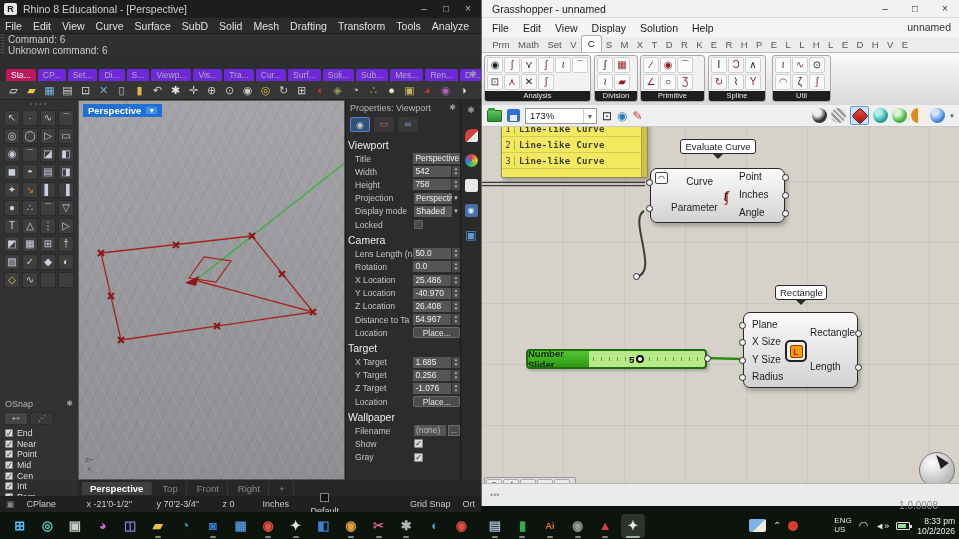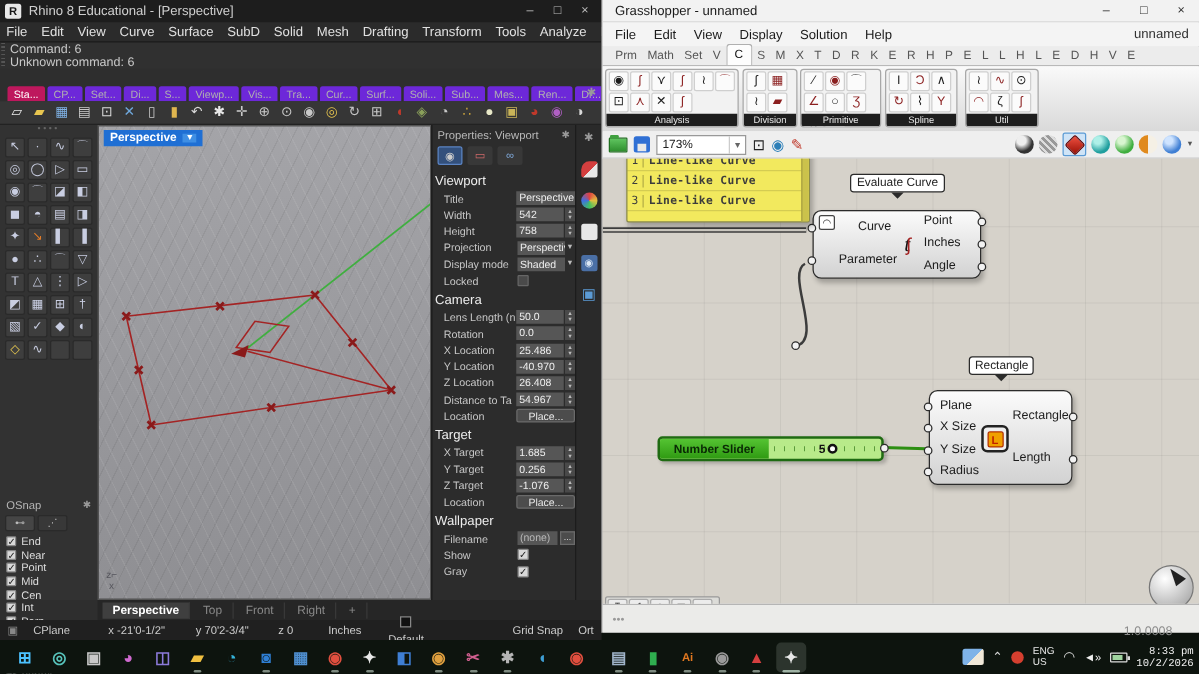"Number Slider" div.g-slabel { width: 87px -> 61px }
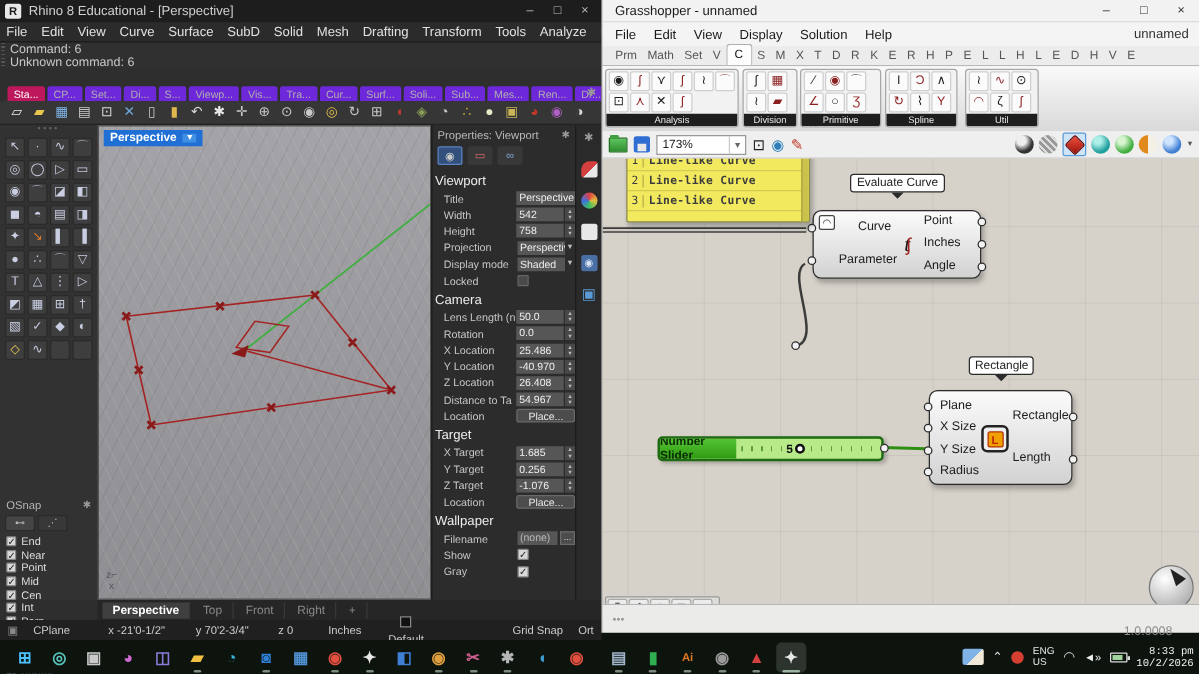"ENG" .tb-tray-txt { margin-left: none -> 29px }
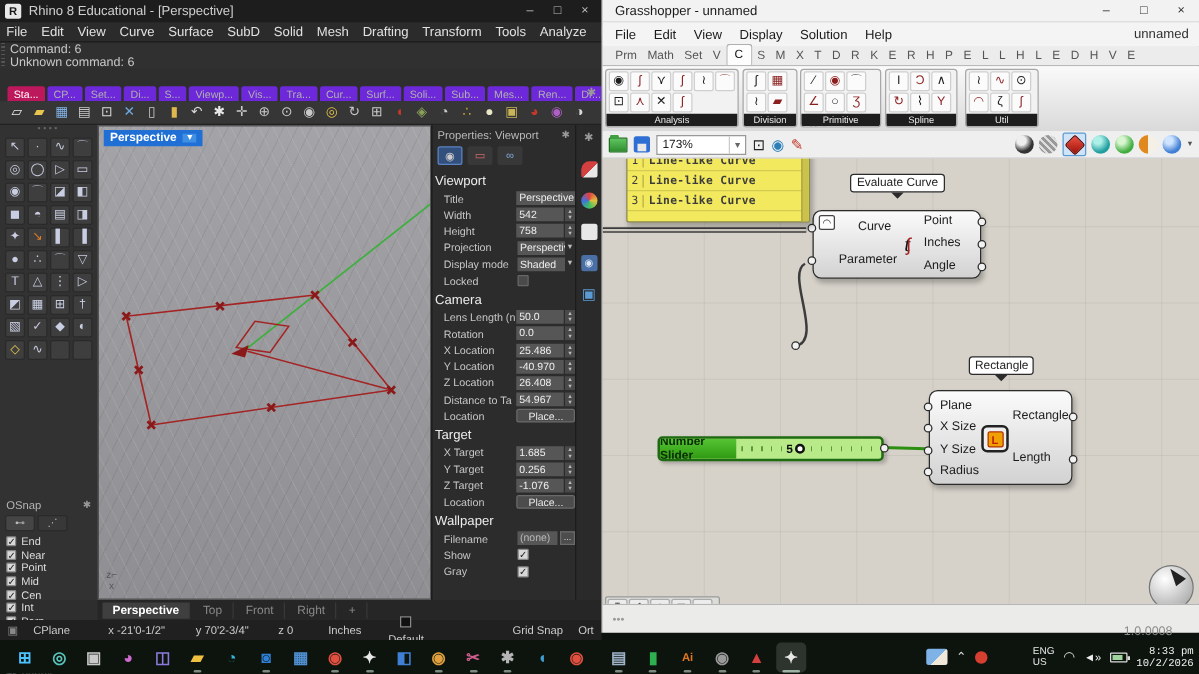"8:33 pm" .tb-clock { font-family: Liberation Mono, monospace -> none }
